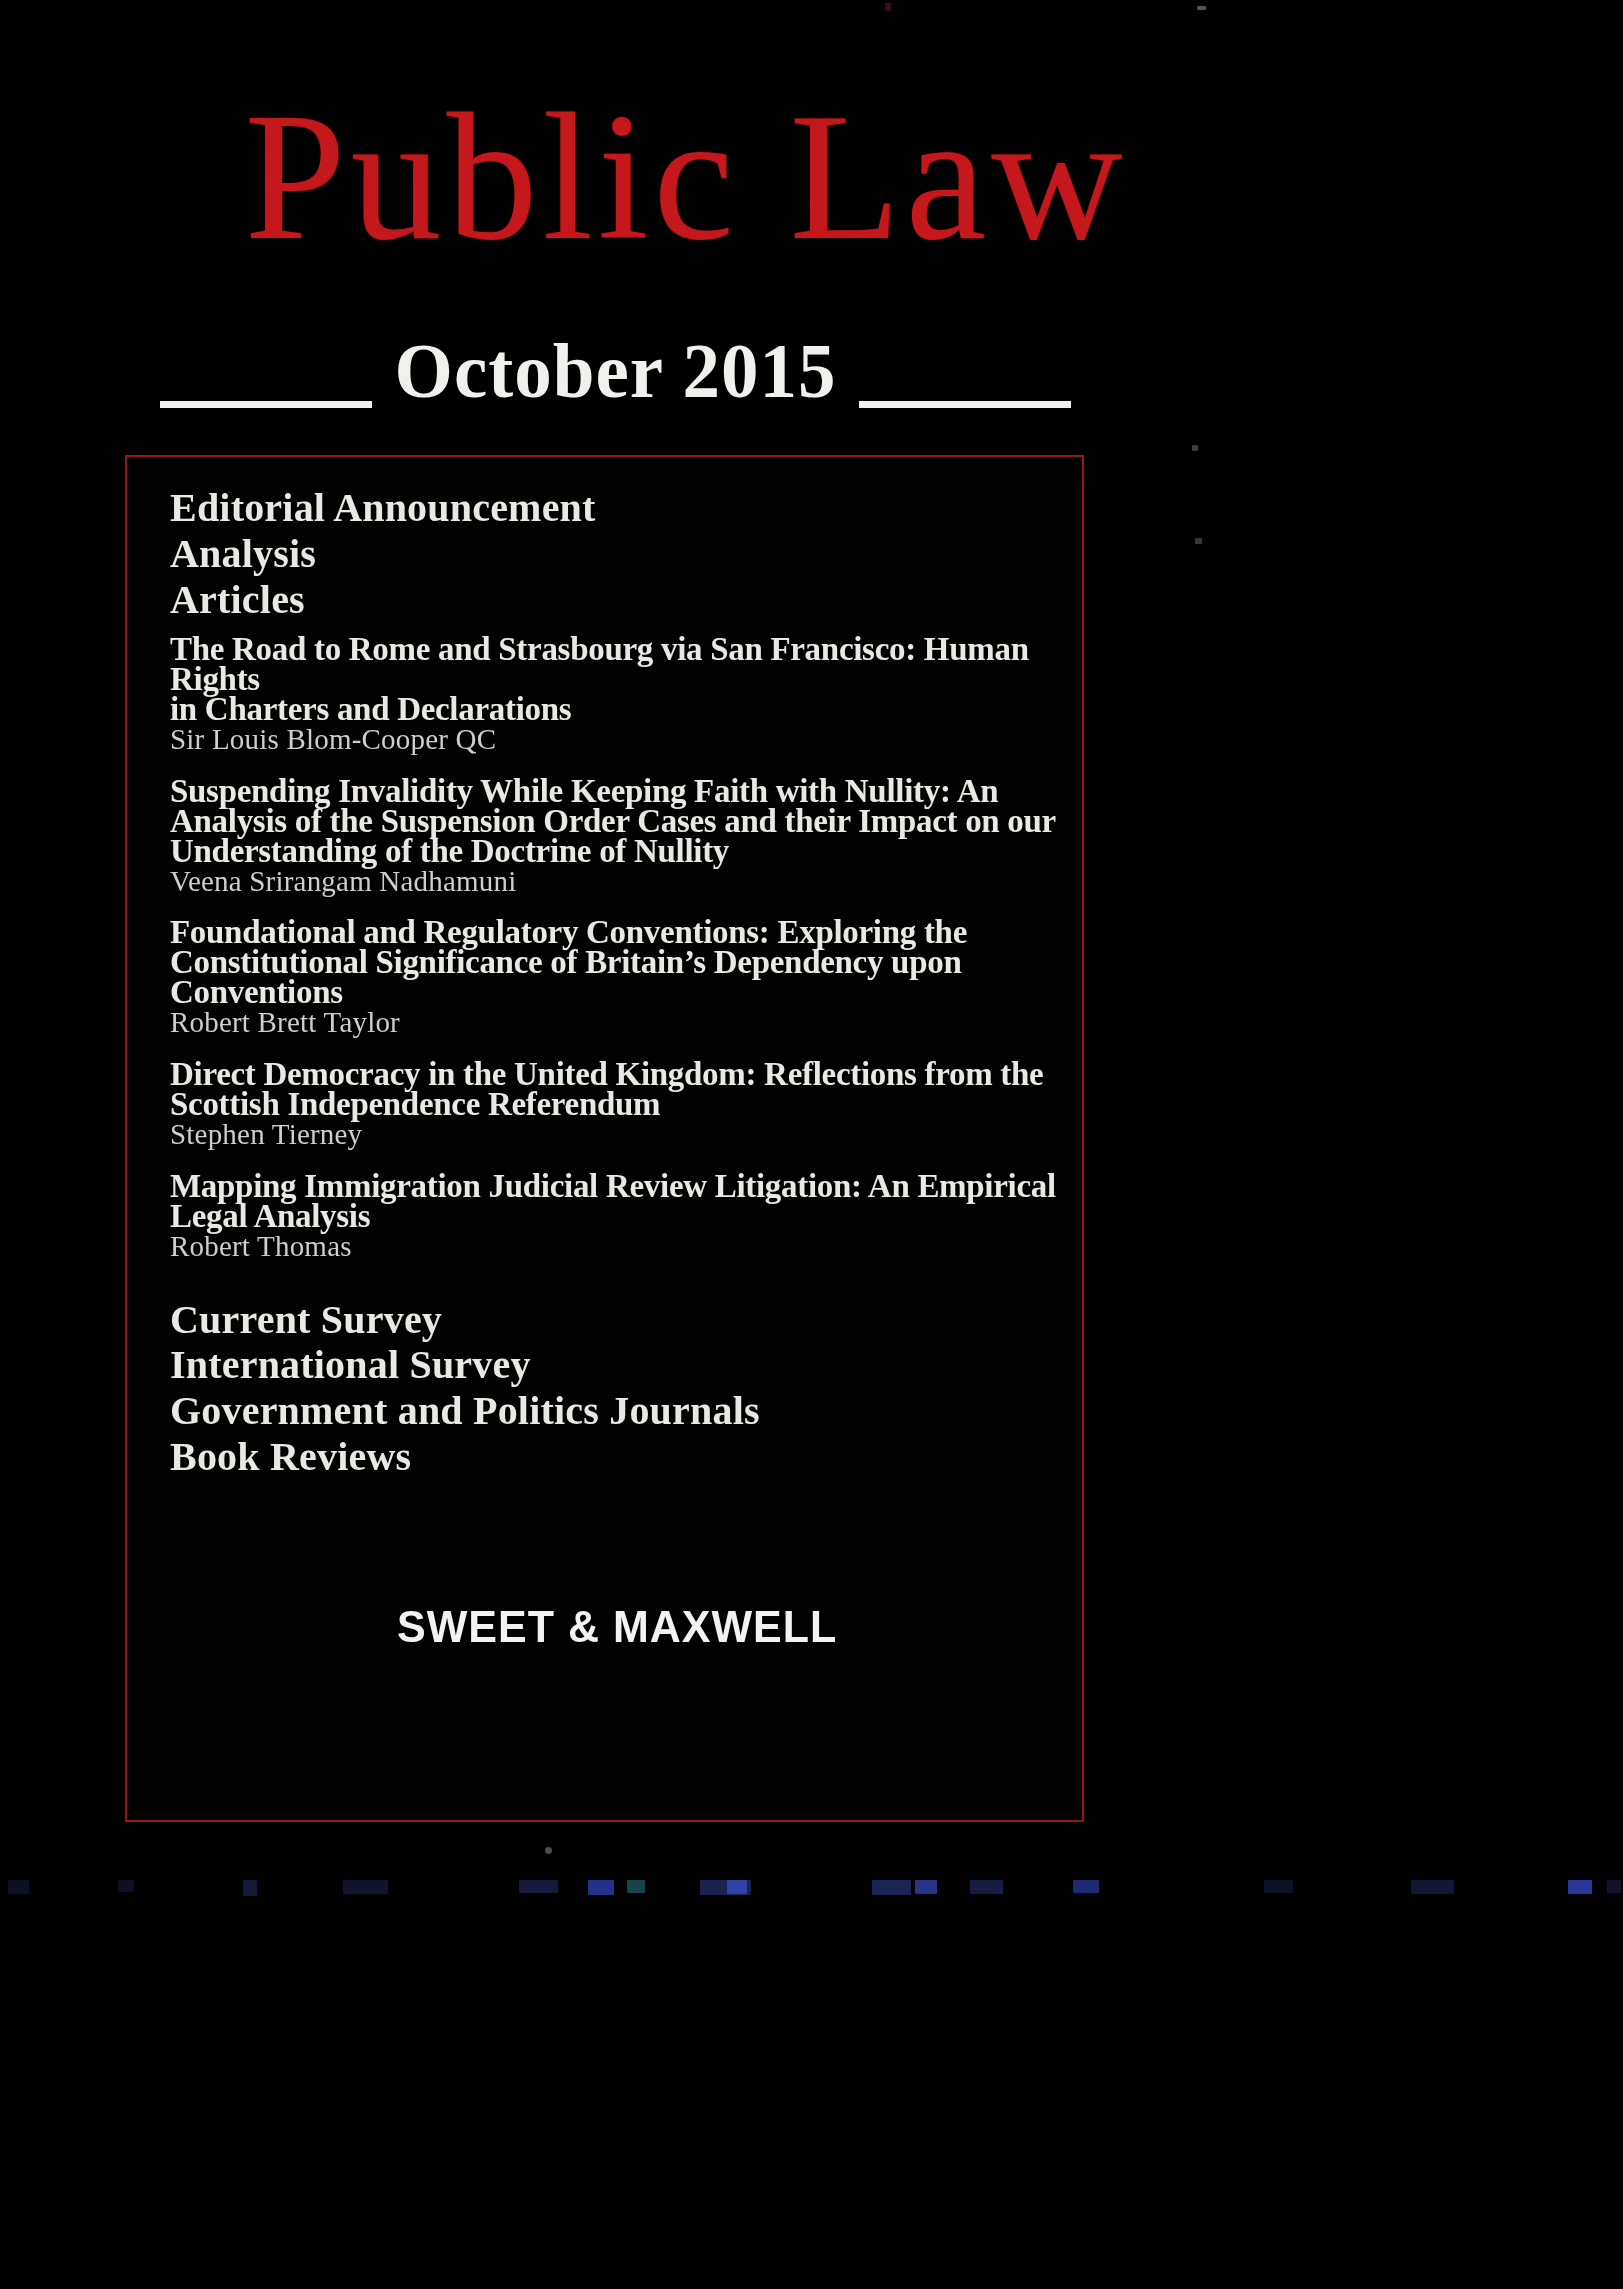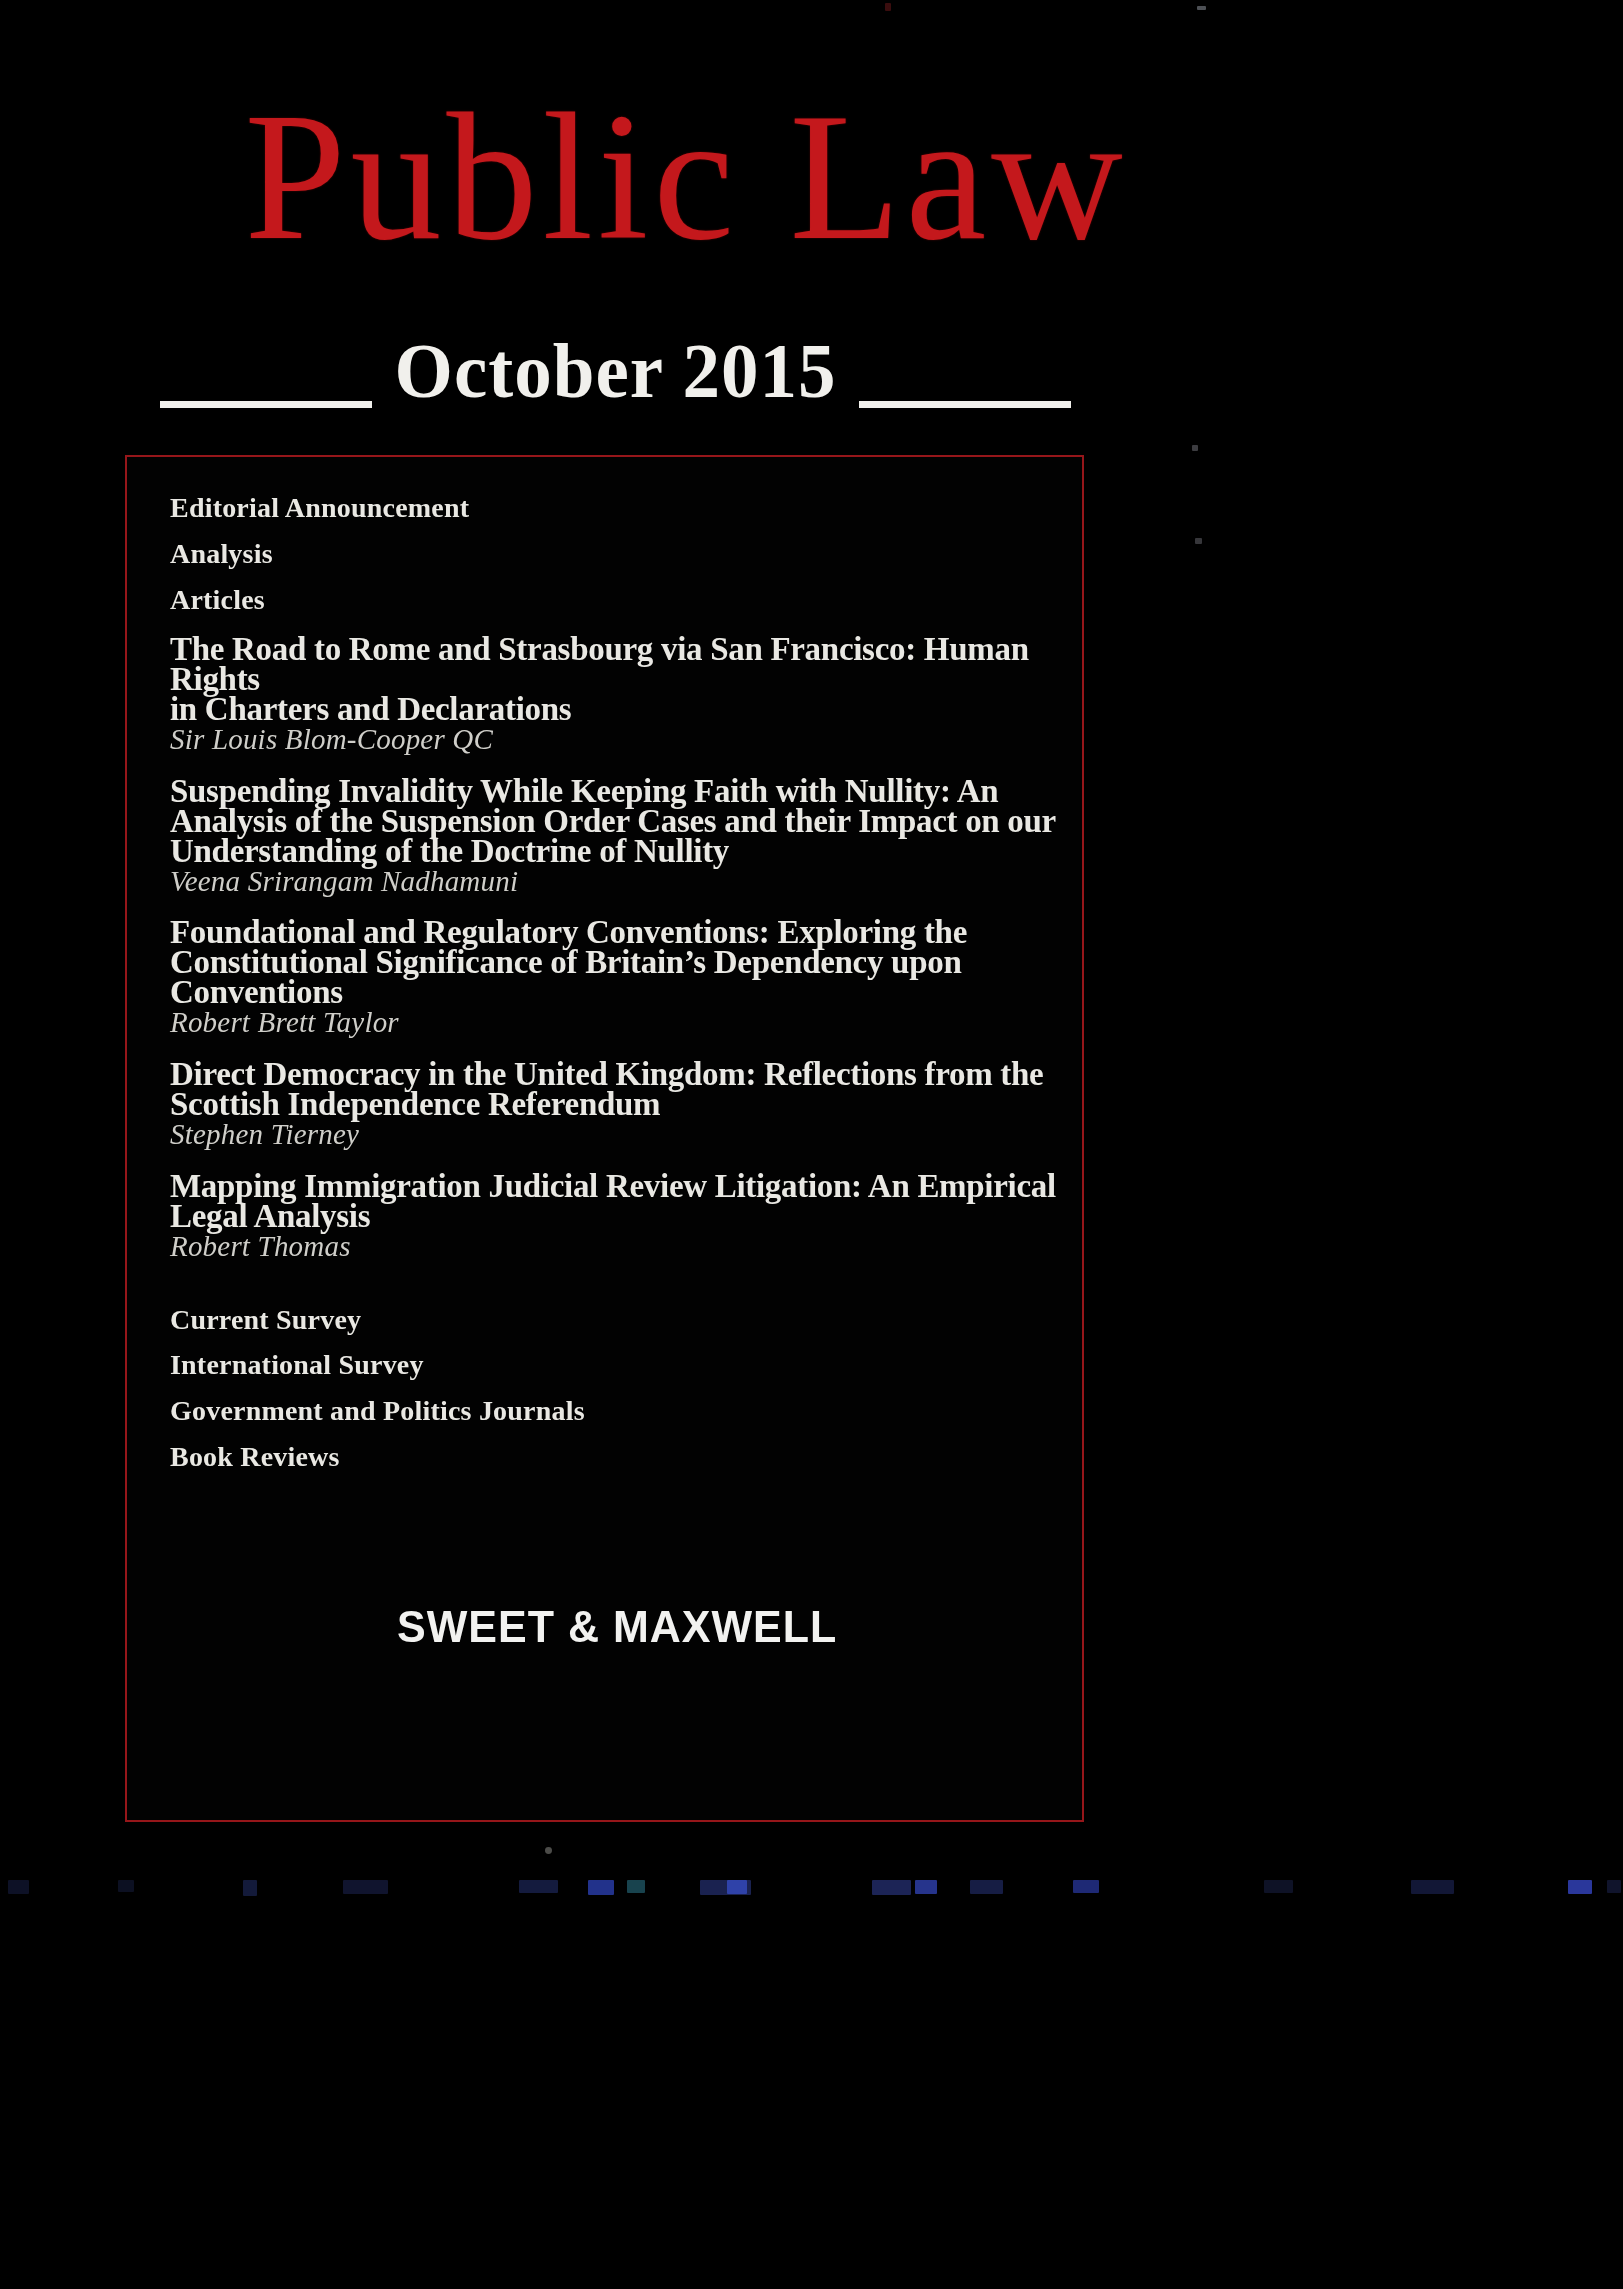"Editorial Announcement" .toc-head { font-size: 28px -> 40px }
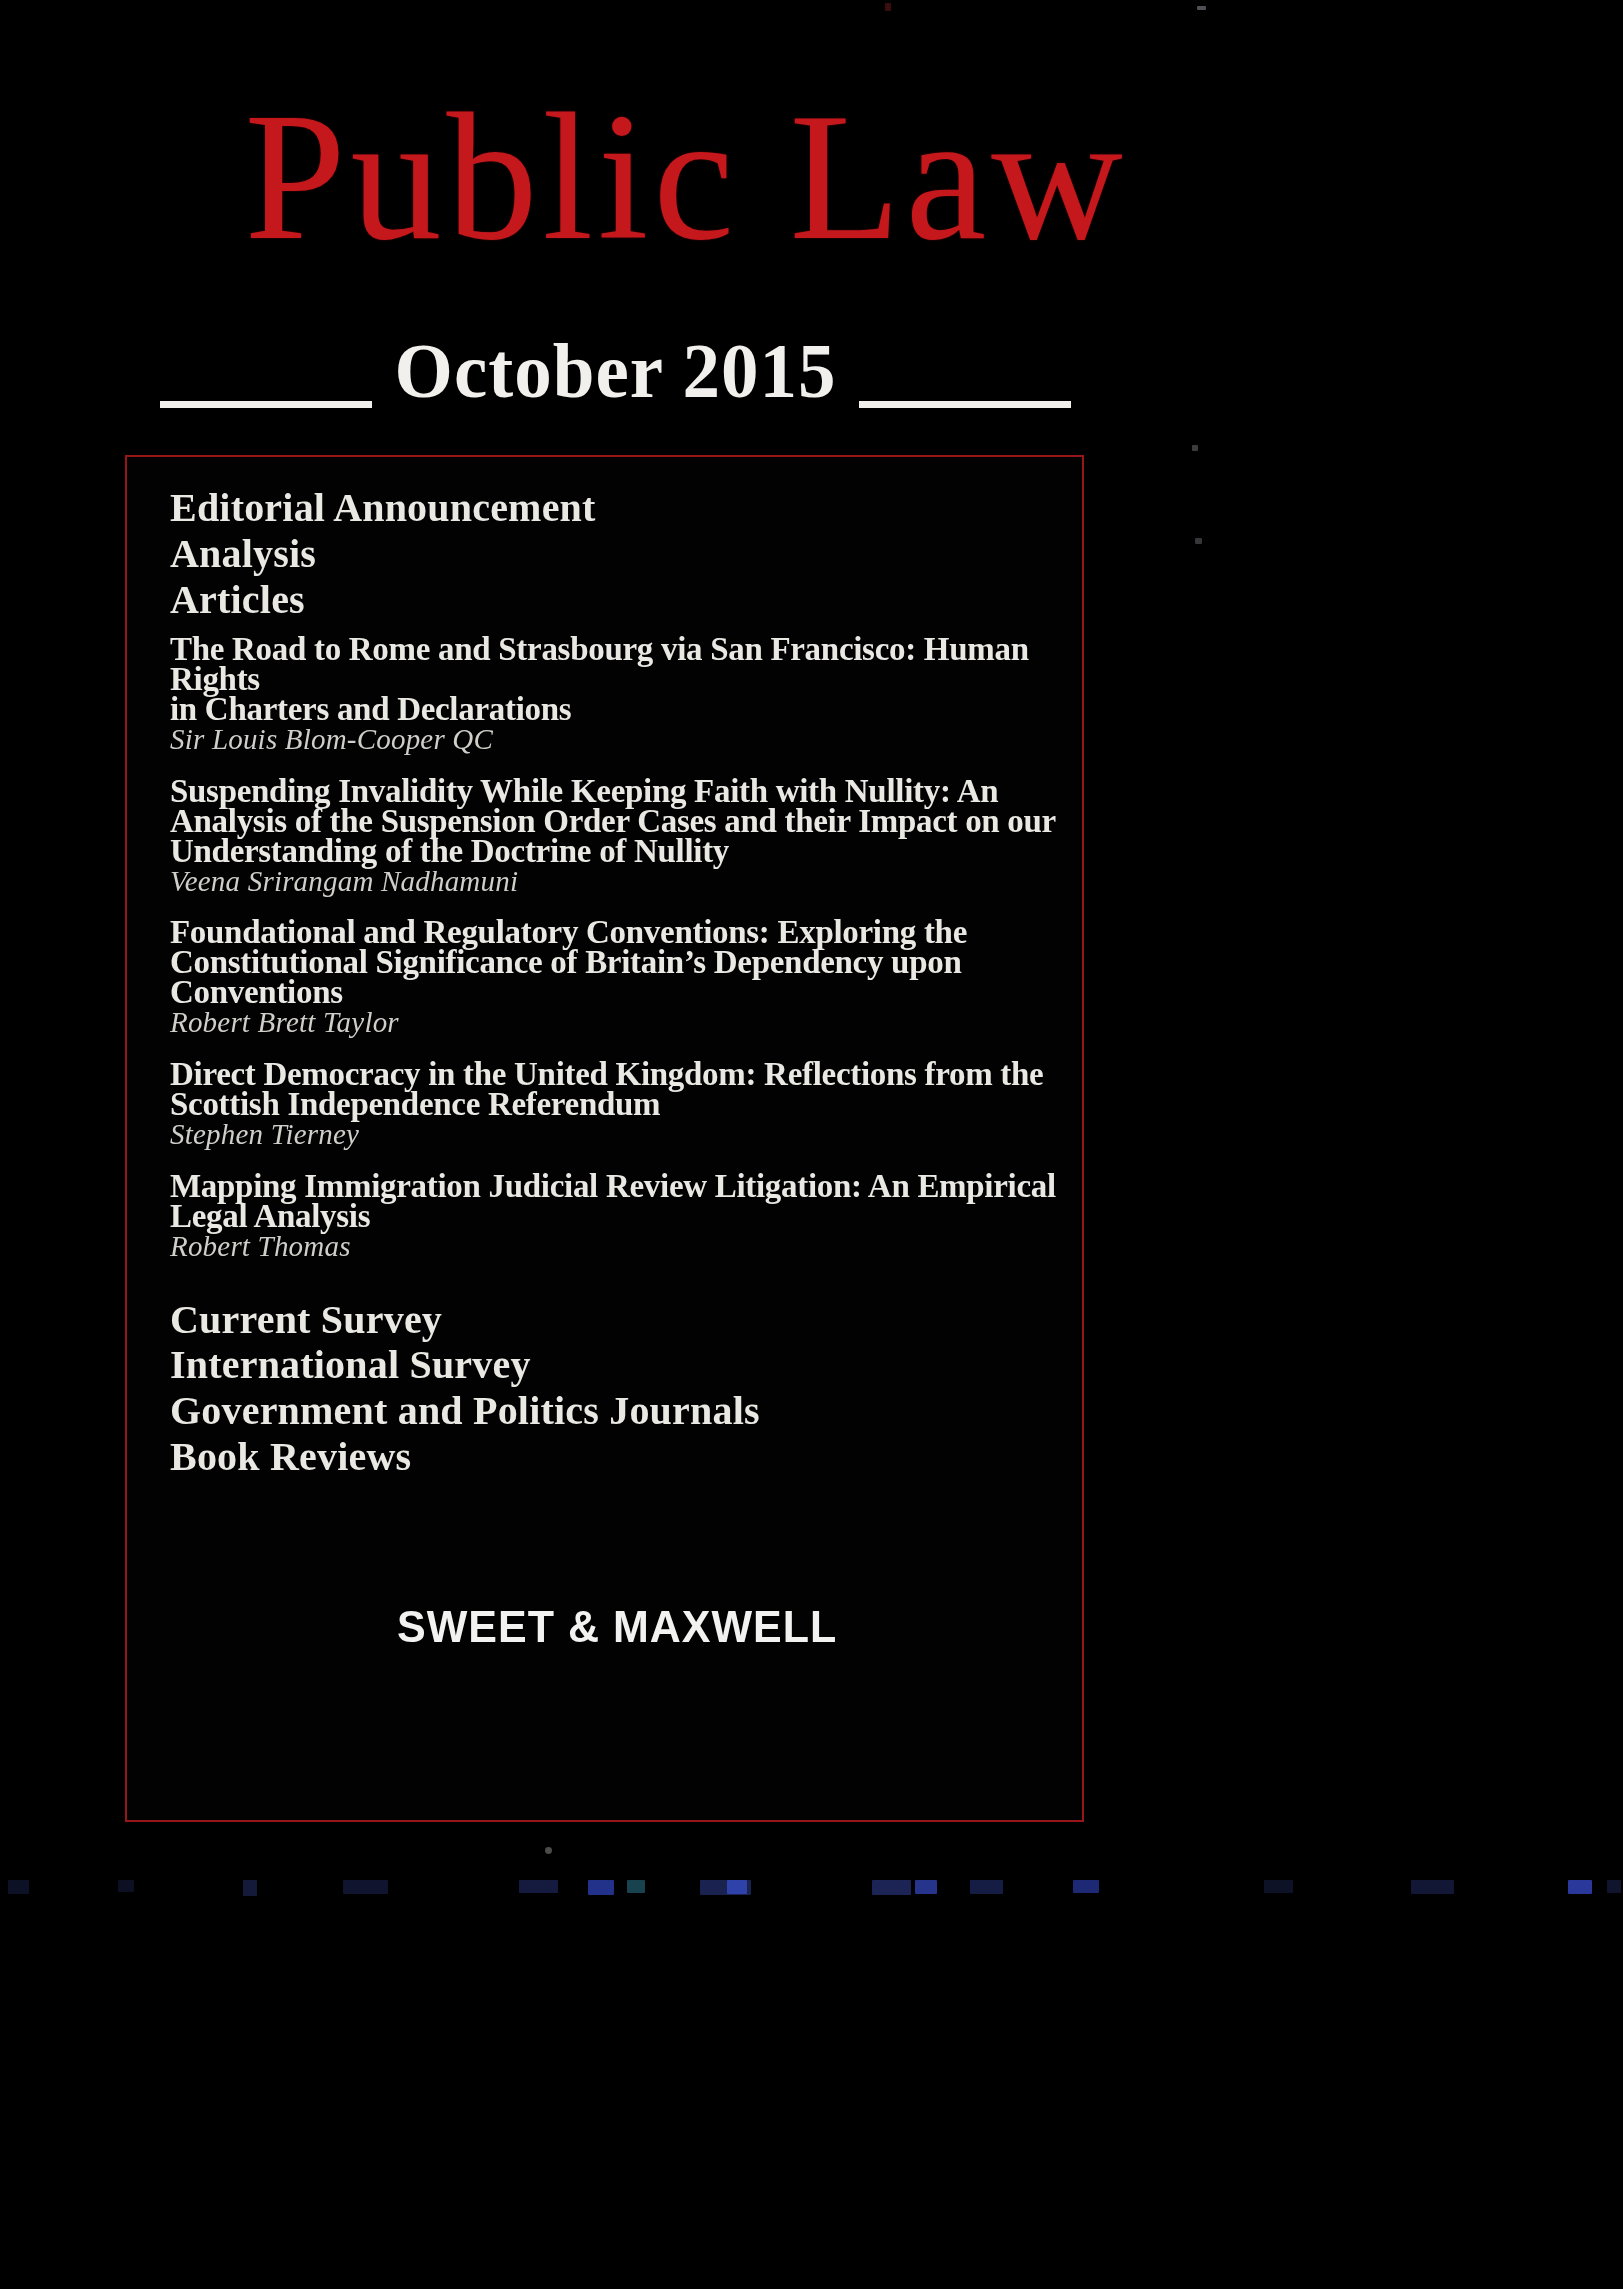"Sir Louis Blom-Cooper QC" .article-author { font-style: italic -> none }
